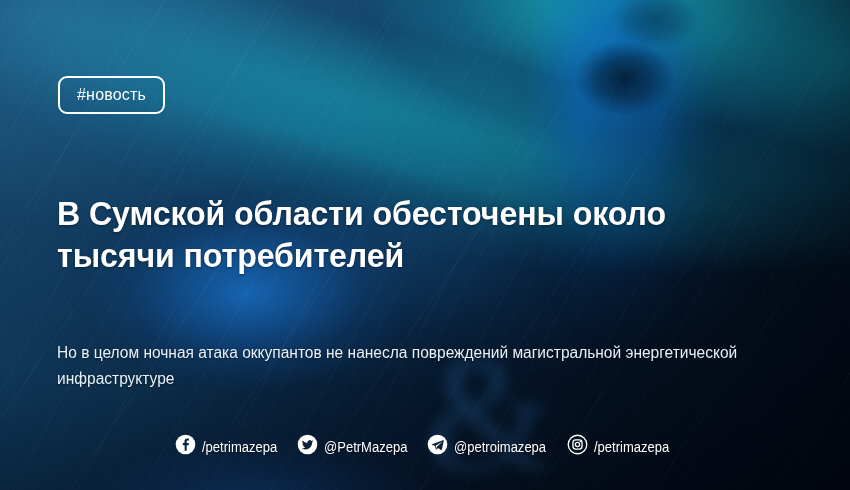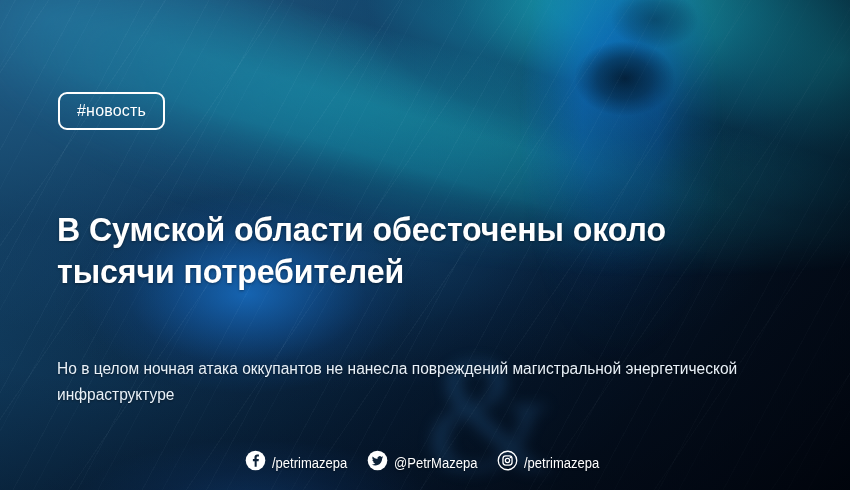"#новость" #content { margin-top: 16px -> none }
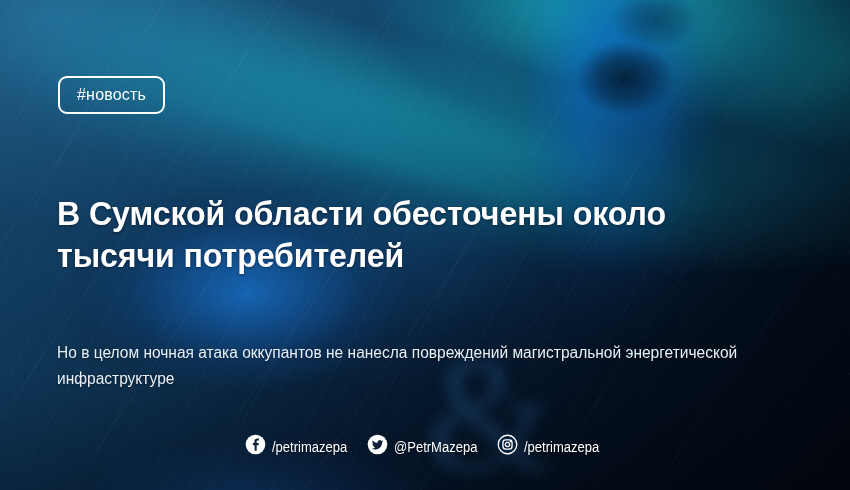"@petroimazepa" div.social-item { html: none -> <div> <span> <svg> <circle></circle> <path></path> </svg> </span> <span>@petroimazepa</span> </div> }
